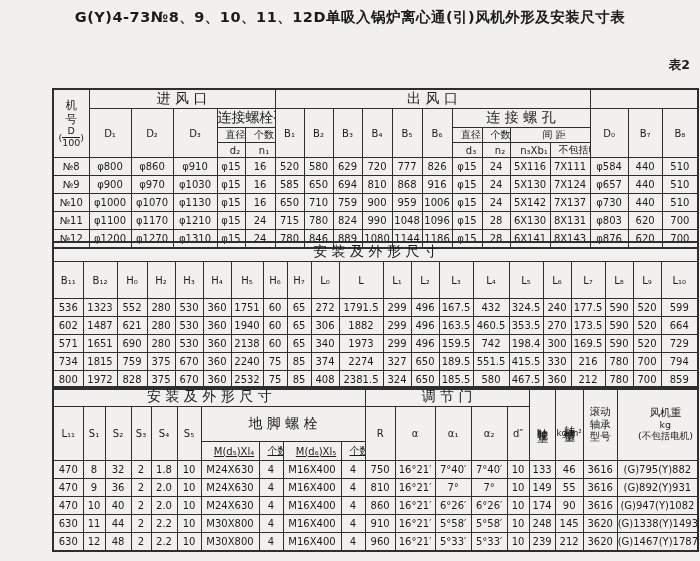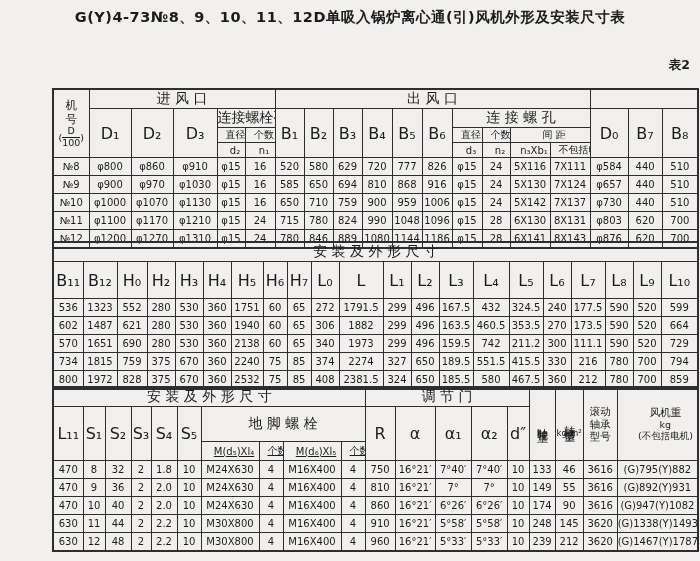"D₁" th.lbl { font-size: 16px -> 10px }
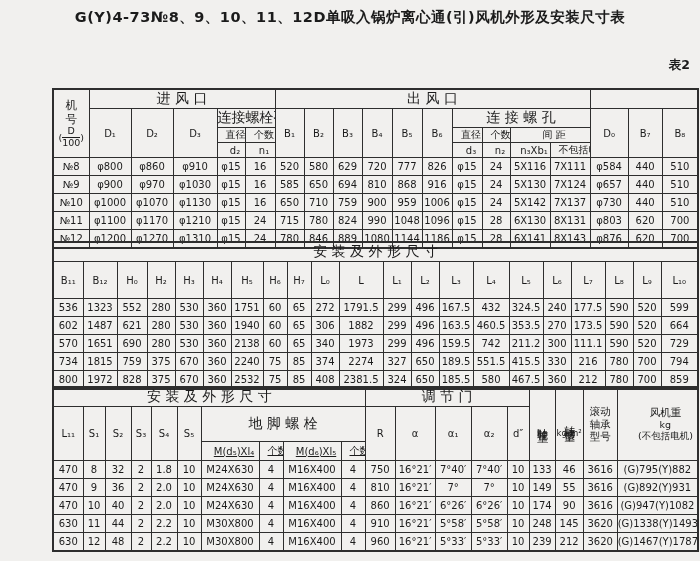"570" td { text: 570 -> 571 }
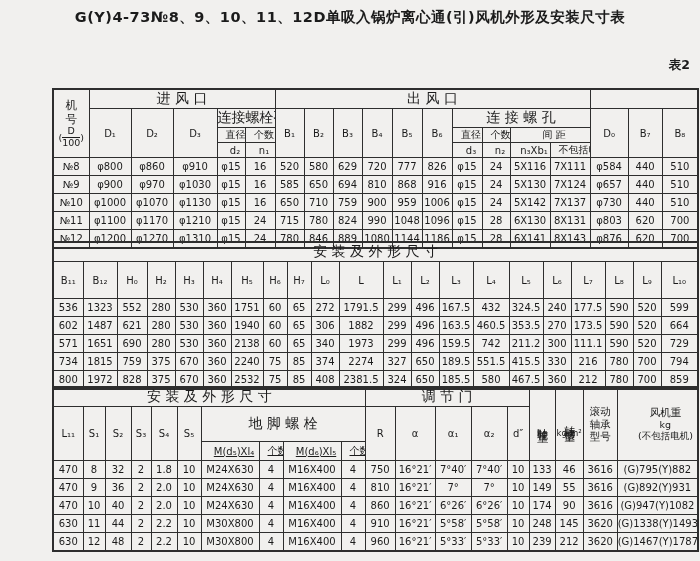"211.2" td { text: 211.2 -> 198.4 }
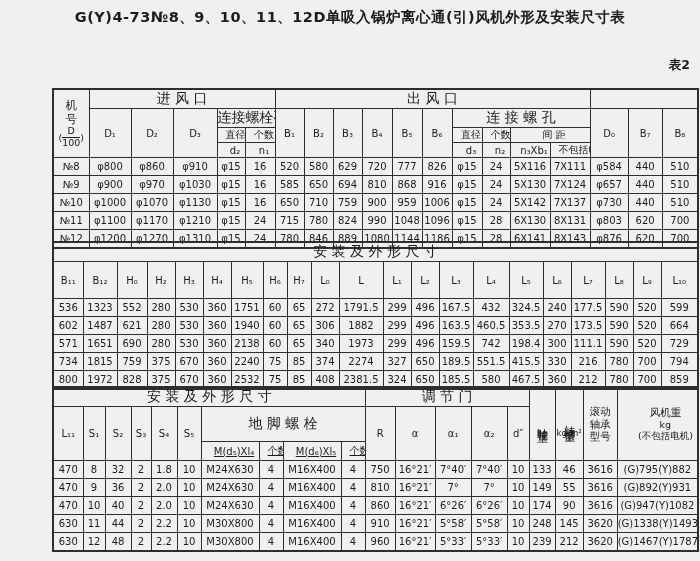"111.1" td { text: 111.1 -> 169.5 }
